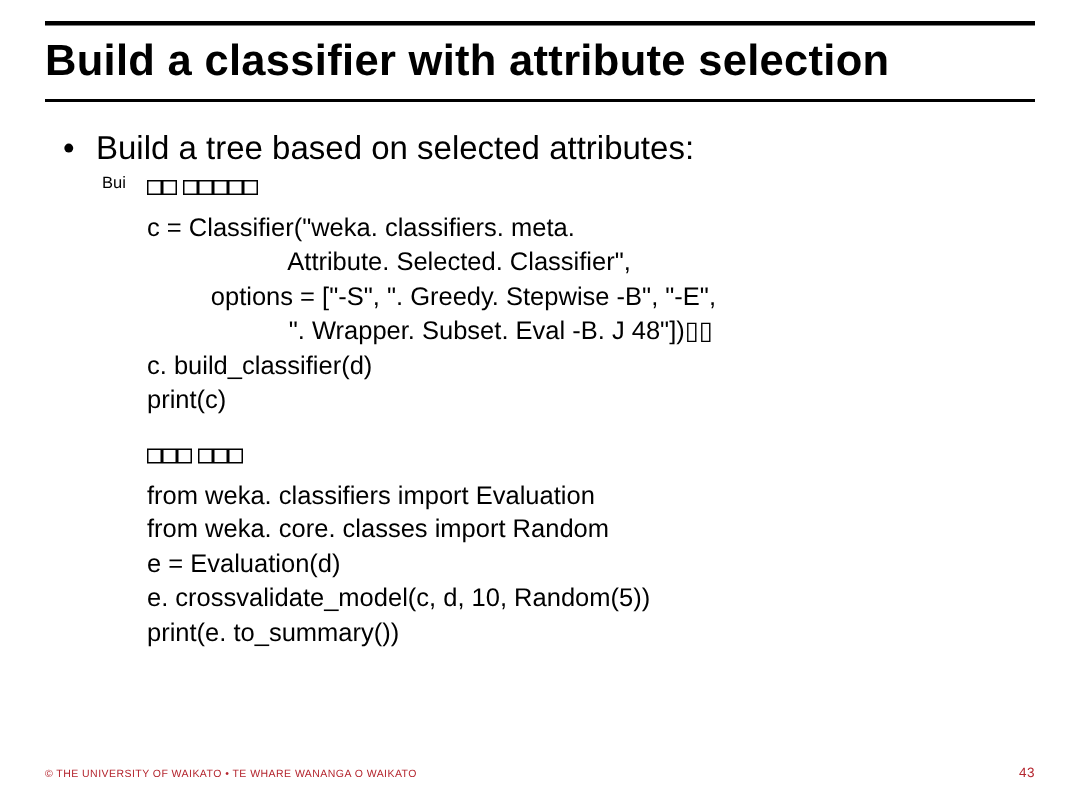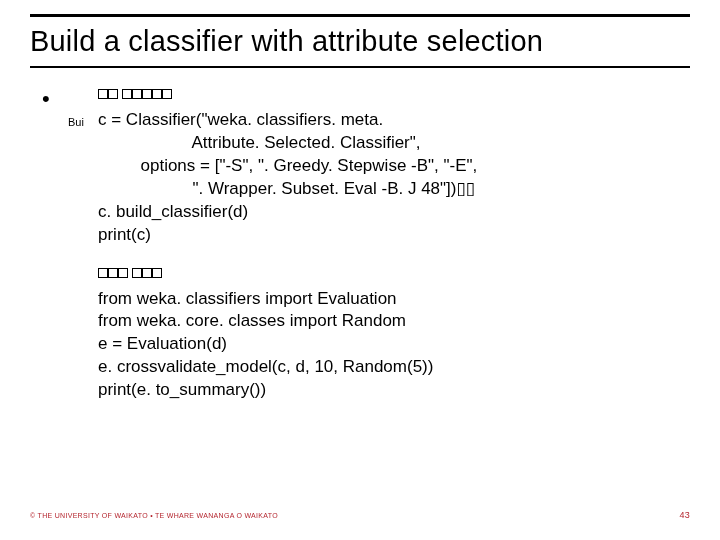"Build a classifier with attribute" .title { font-weight: normal -> bold }
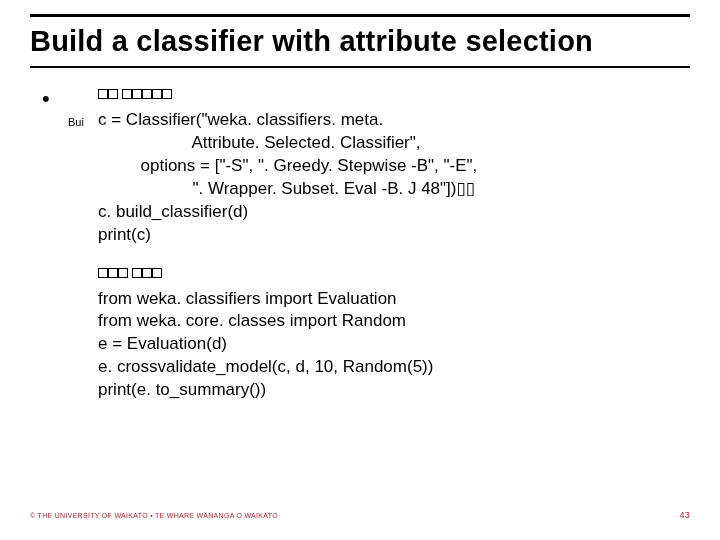"Build a tree based on" span { html: none -> <span>Build a tree based on selected attributes:</span> }
